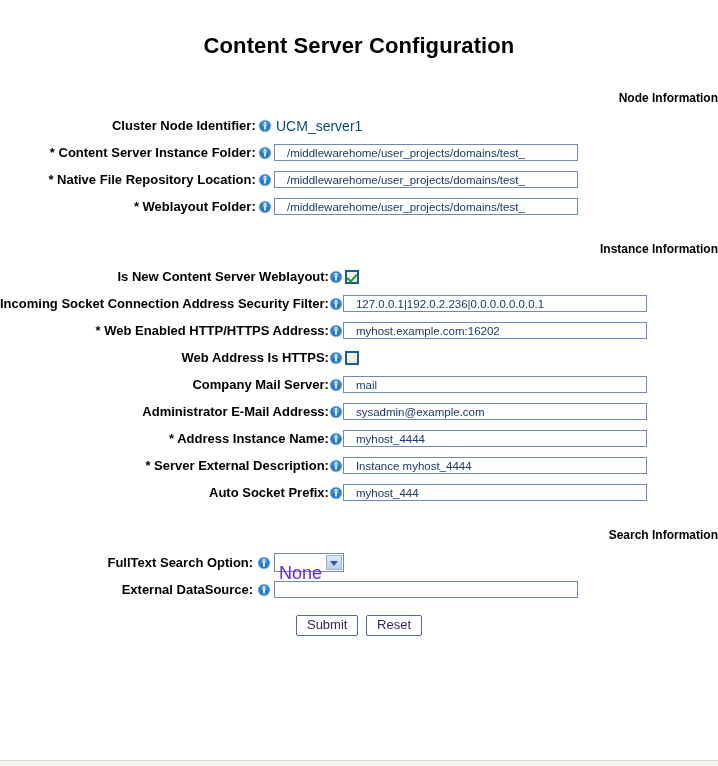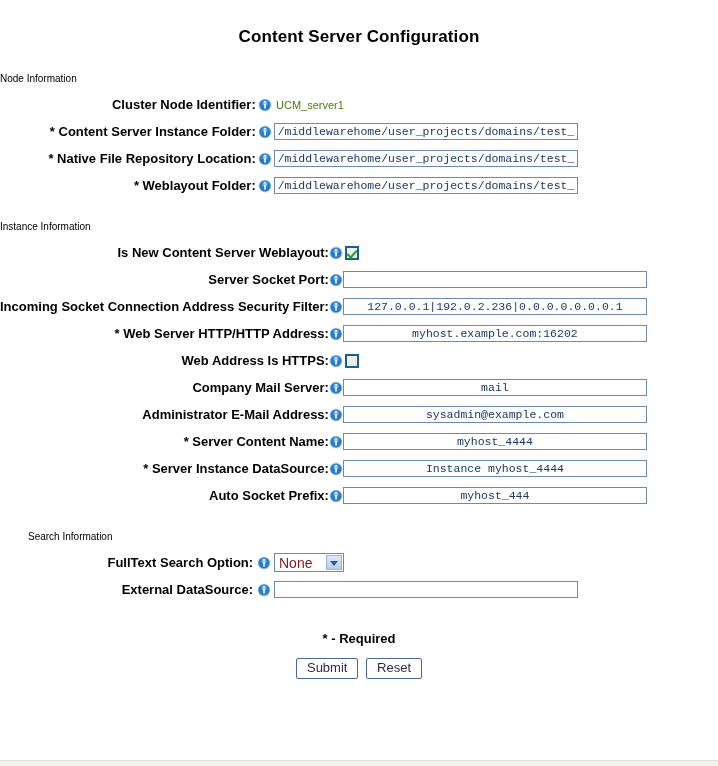"Content Server Configuration" h1.page-title { font-size: 17px -> 22px; margin: 0 -> 6px }
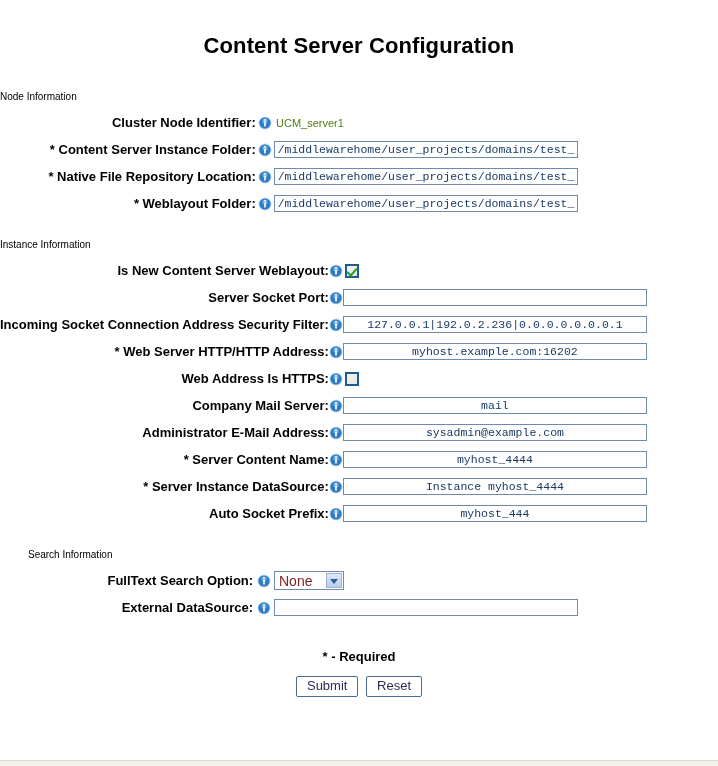"Node Information" .section-head { font-size: 10px -> 12px; font-weight: normal -> bold; text-align: left -> right }
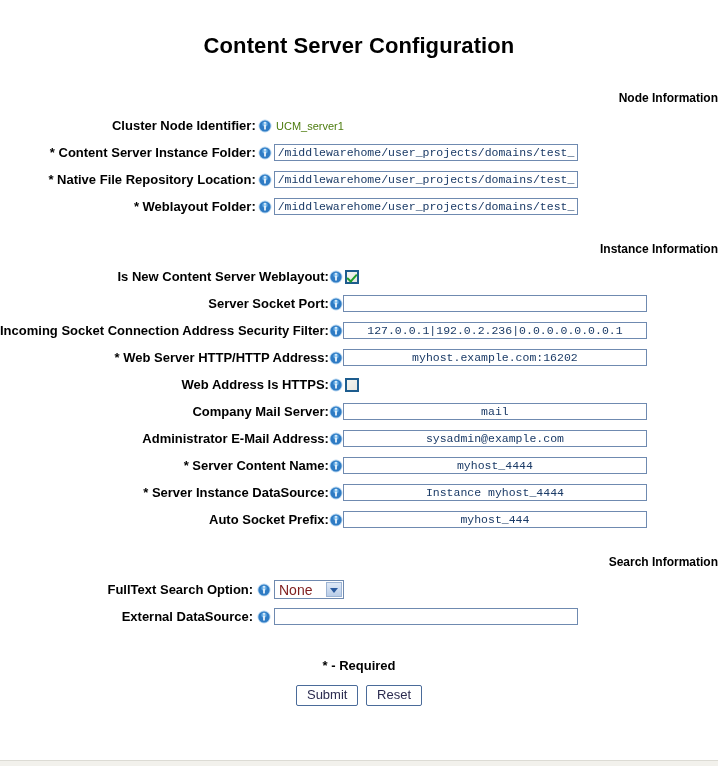"UCM_server1" .static-val { color: #4d7c0f -> #0c4a6e; font-size: 11px -> 14px }
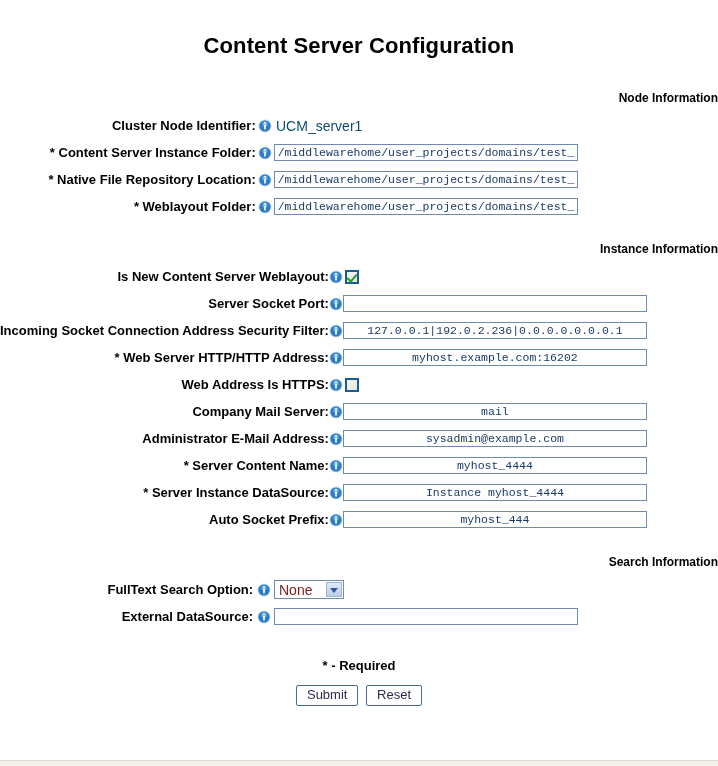"/middlewarehome/user_projects/domains/te" input.text { font-family: Liberation Mono, monospace -> Liberation Sans, sans-serif; padding: 0 2px -> 0 12px; text-align: center -> none }
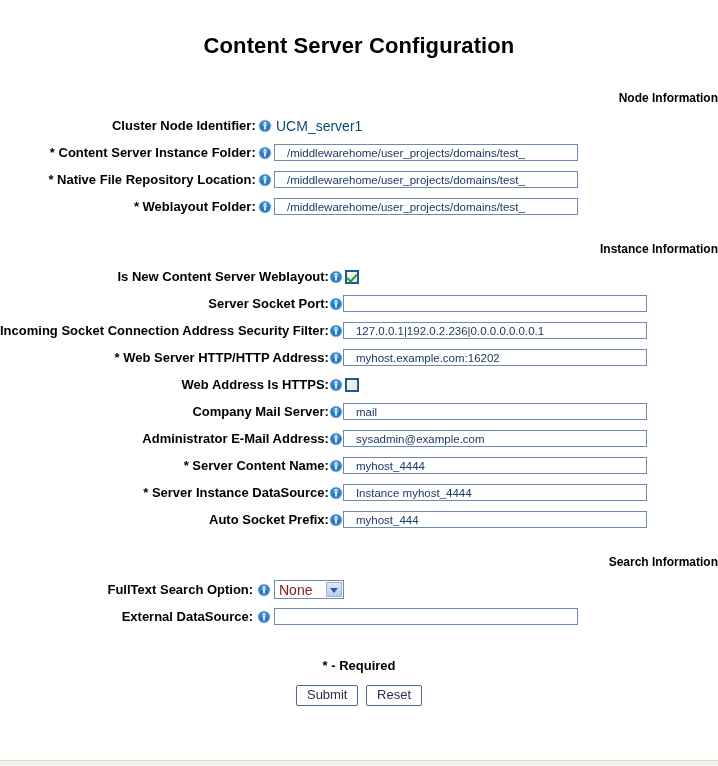"Server Socket Port:" tr { html: <tr> <td>Server Socket Port:</td> <td> <span> <svg> <circle></circle> <circle></circle> <circle></circle> <rect></rect> <rect></rect> </svg> </span> </td> <td> <input> </td> </tr> -> none }
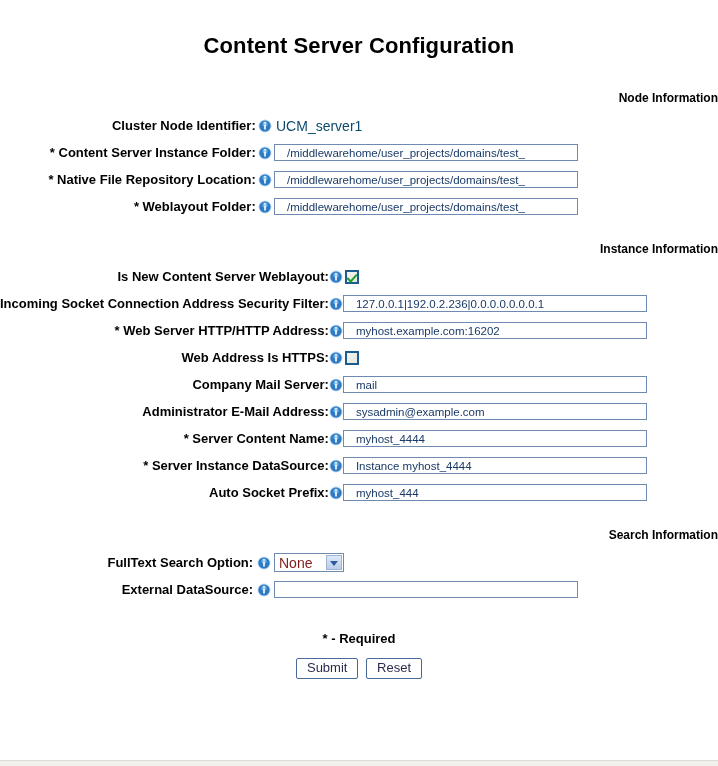"* Web Server HTTP/HTTP Address:" td.label { text: Server HTTP/HTTP -> Enabled HTTP/HTTPS }
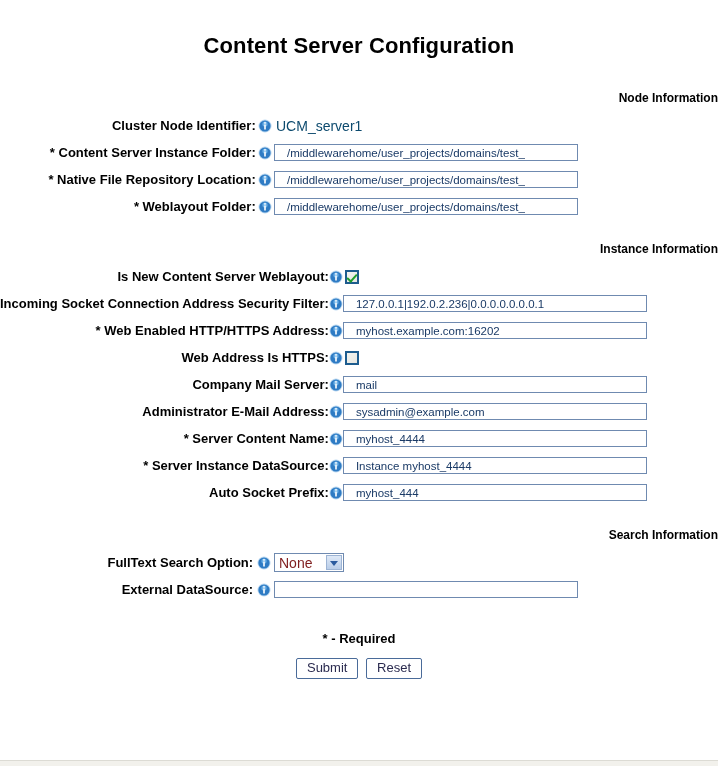"* Server Content Name:" td.label { text: Server Content -> Address Instance }
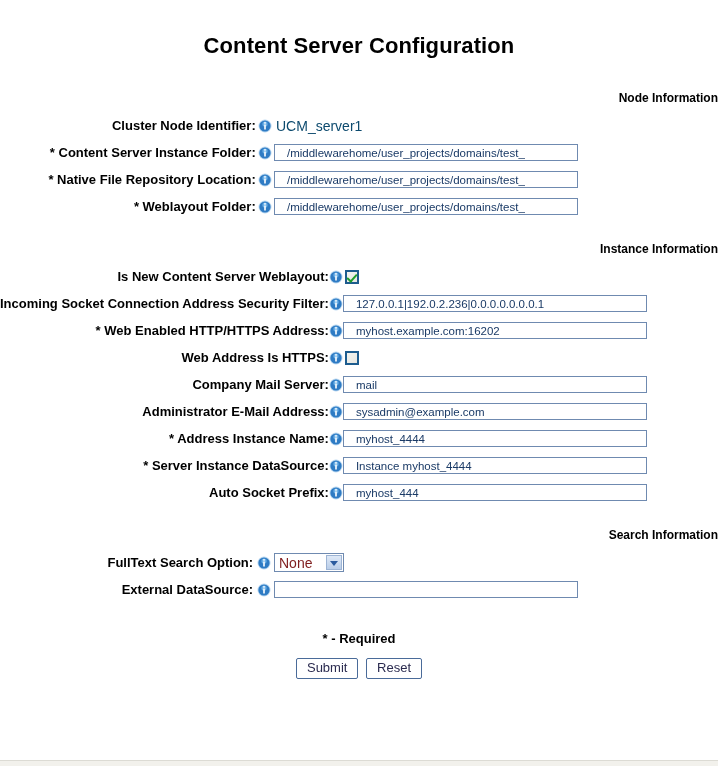"* Server Instance DataSource:" td.label { text: Instance DataSource -> External Description }
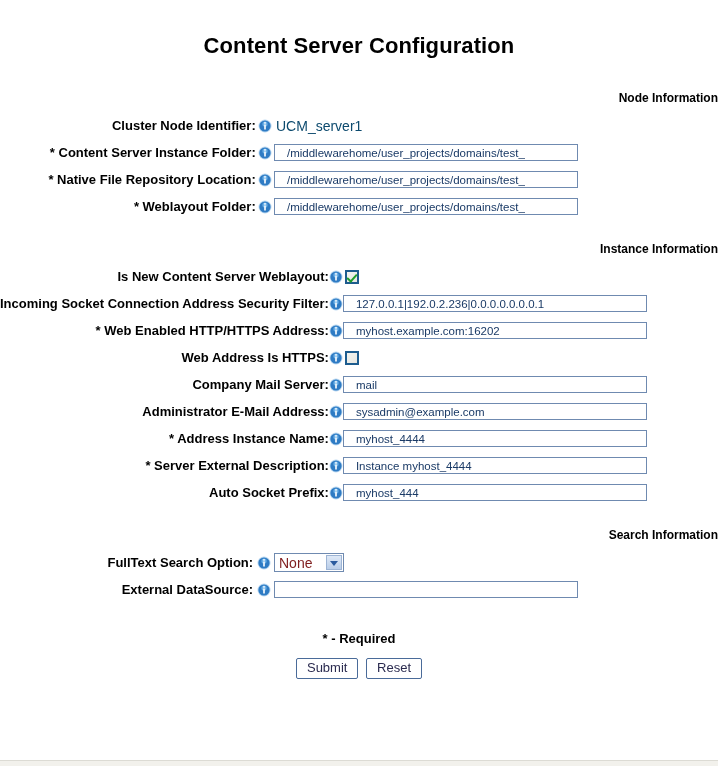"None" .select-box .sel-text { color: #7f1d1d -> #6d28d9; font-size: 14px -> 18px; top: 1px -> 9px }
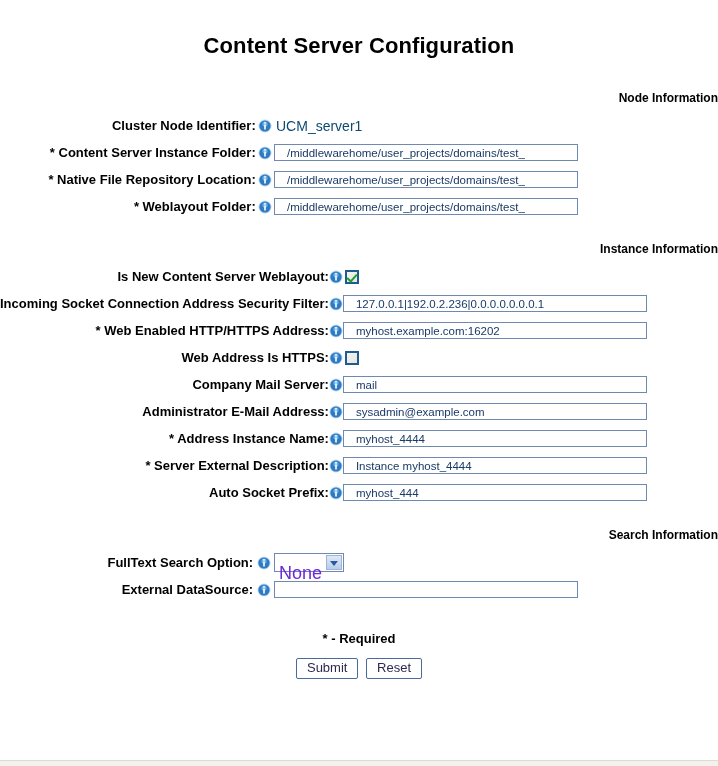"* - Required" div.required-note { html: <div>* - Required</div> -> none }
